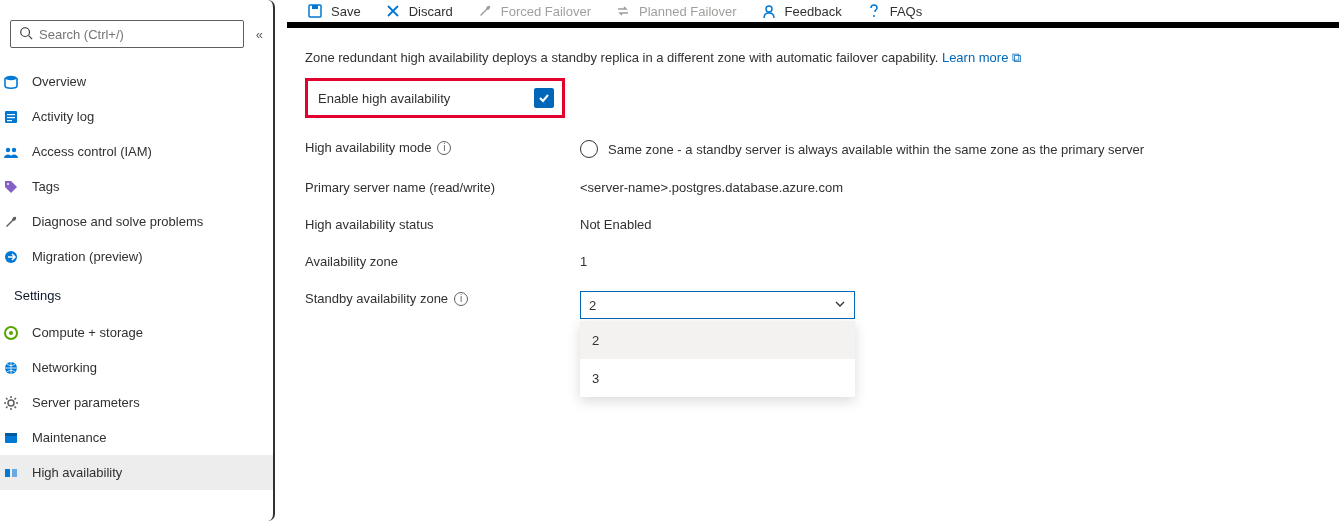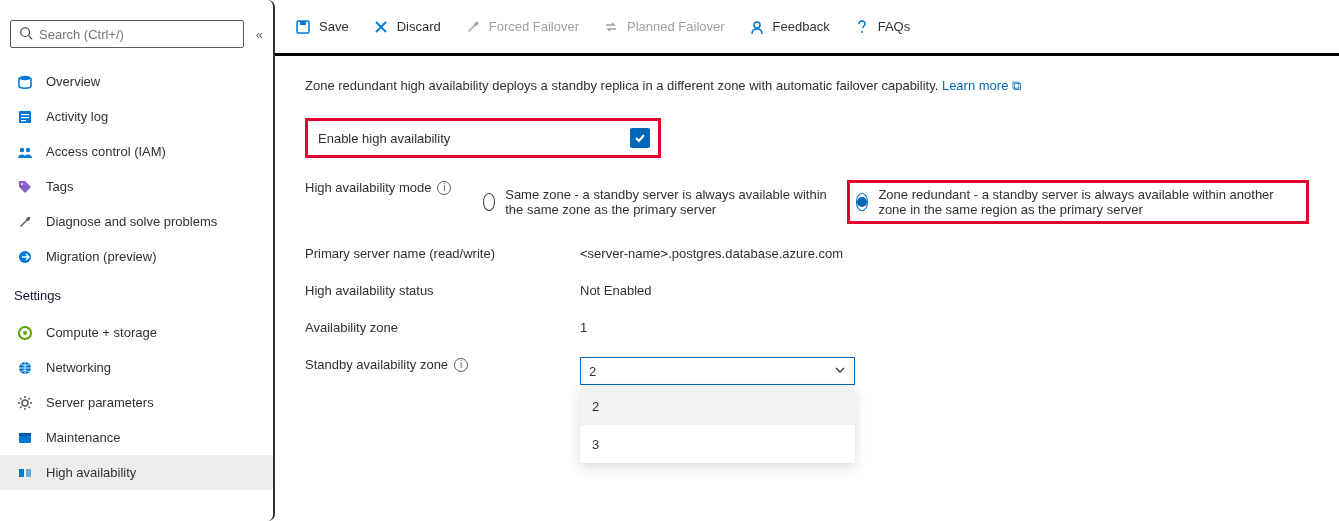"Save" .toolbar { border-bottom: 3px solid #000000 -> 6px solid #000000; height: 56px -> 28px; margin-left: none -> 12px }
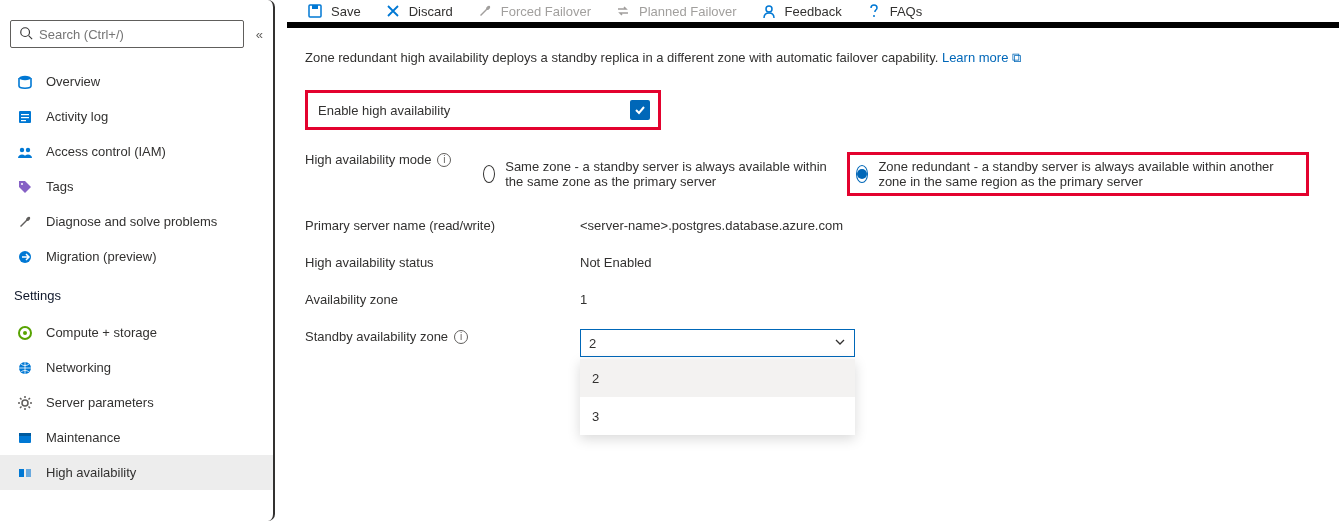"Zone redundant high availability deploys" .desc { margin-bottom: 20px -> 8px }
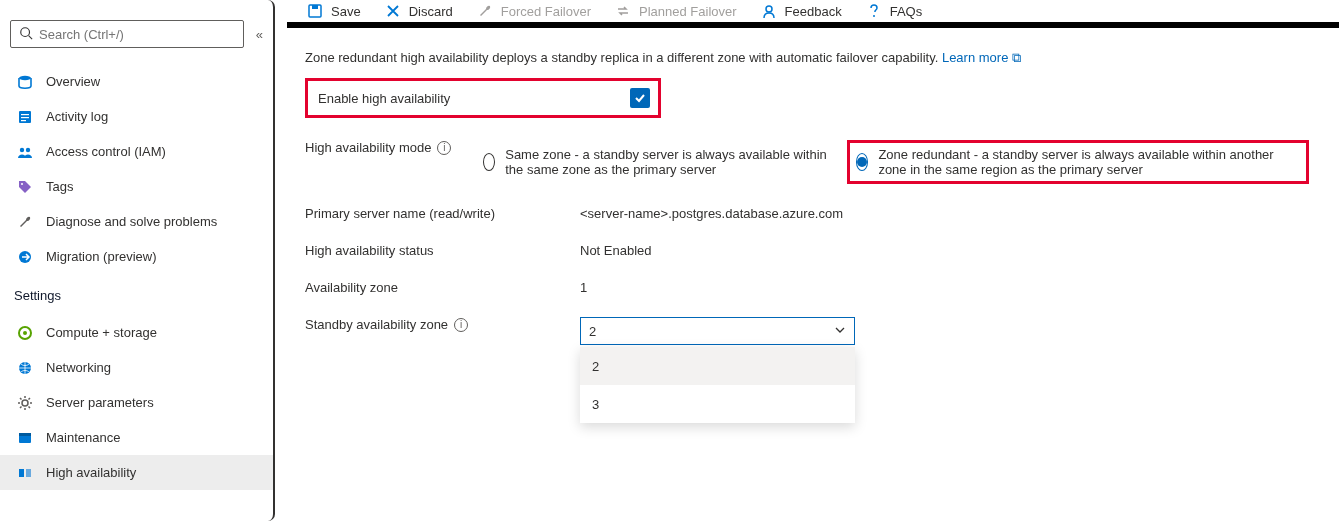"Overview" .nav-item { padding: 0 16px -> 0 2px }
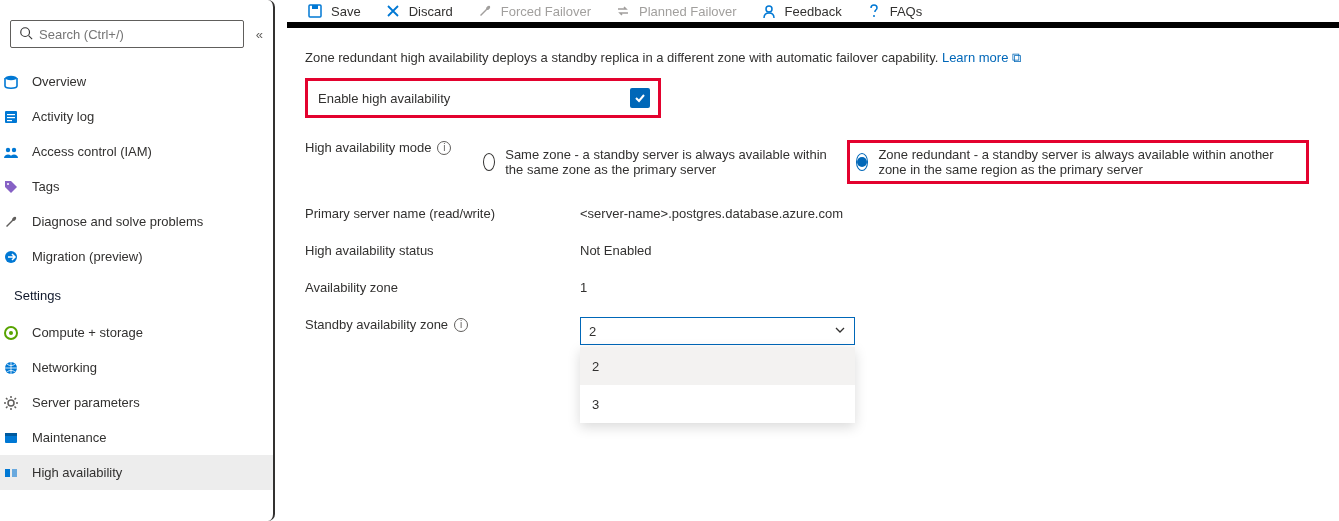"Enable high availability" .enable-row { width: 356px -> 260px }
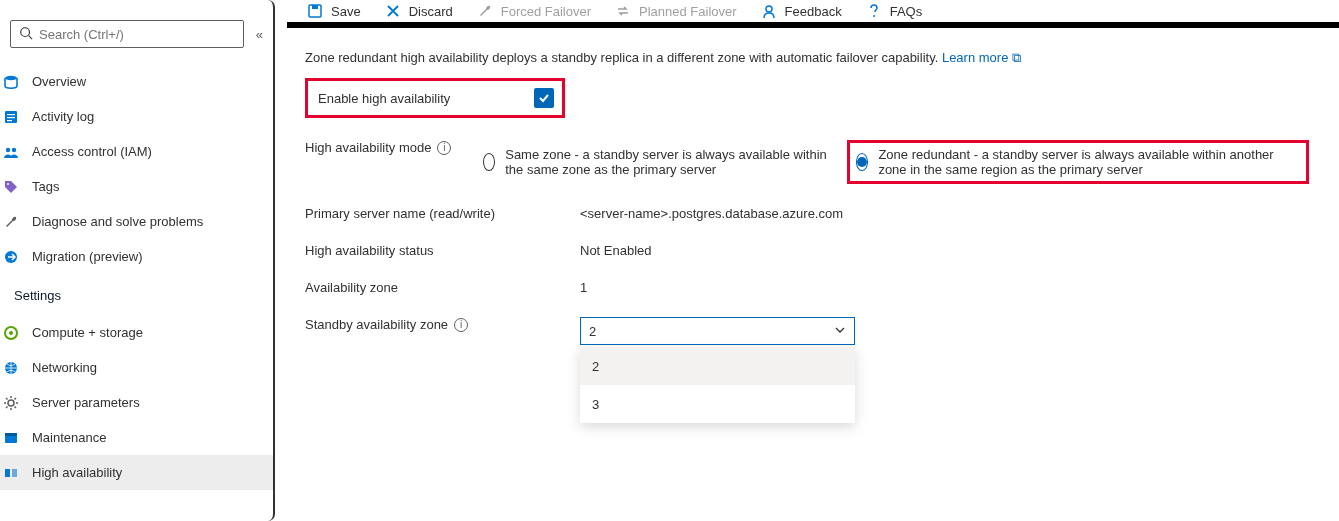"Zone redundant - a standby" div.zone-red-wrap { html: <div> <label> <span> <span></span> </span> <span>Zone redundant - a standby server is always available within another zone in the same region as the primary server</span> </label> </div> -> none }
